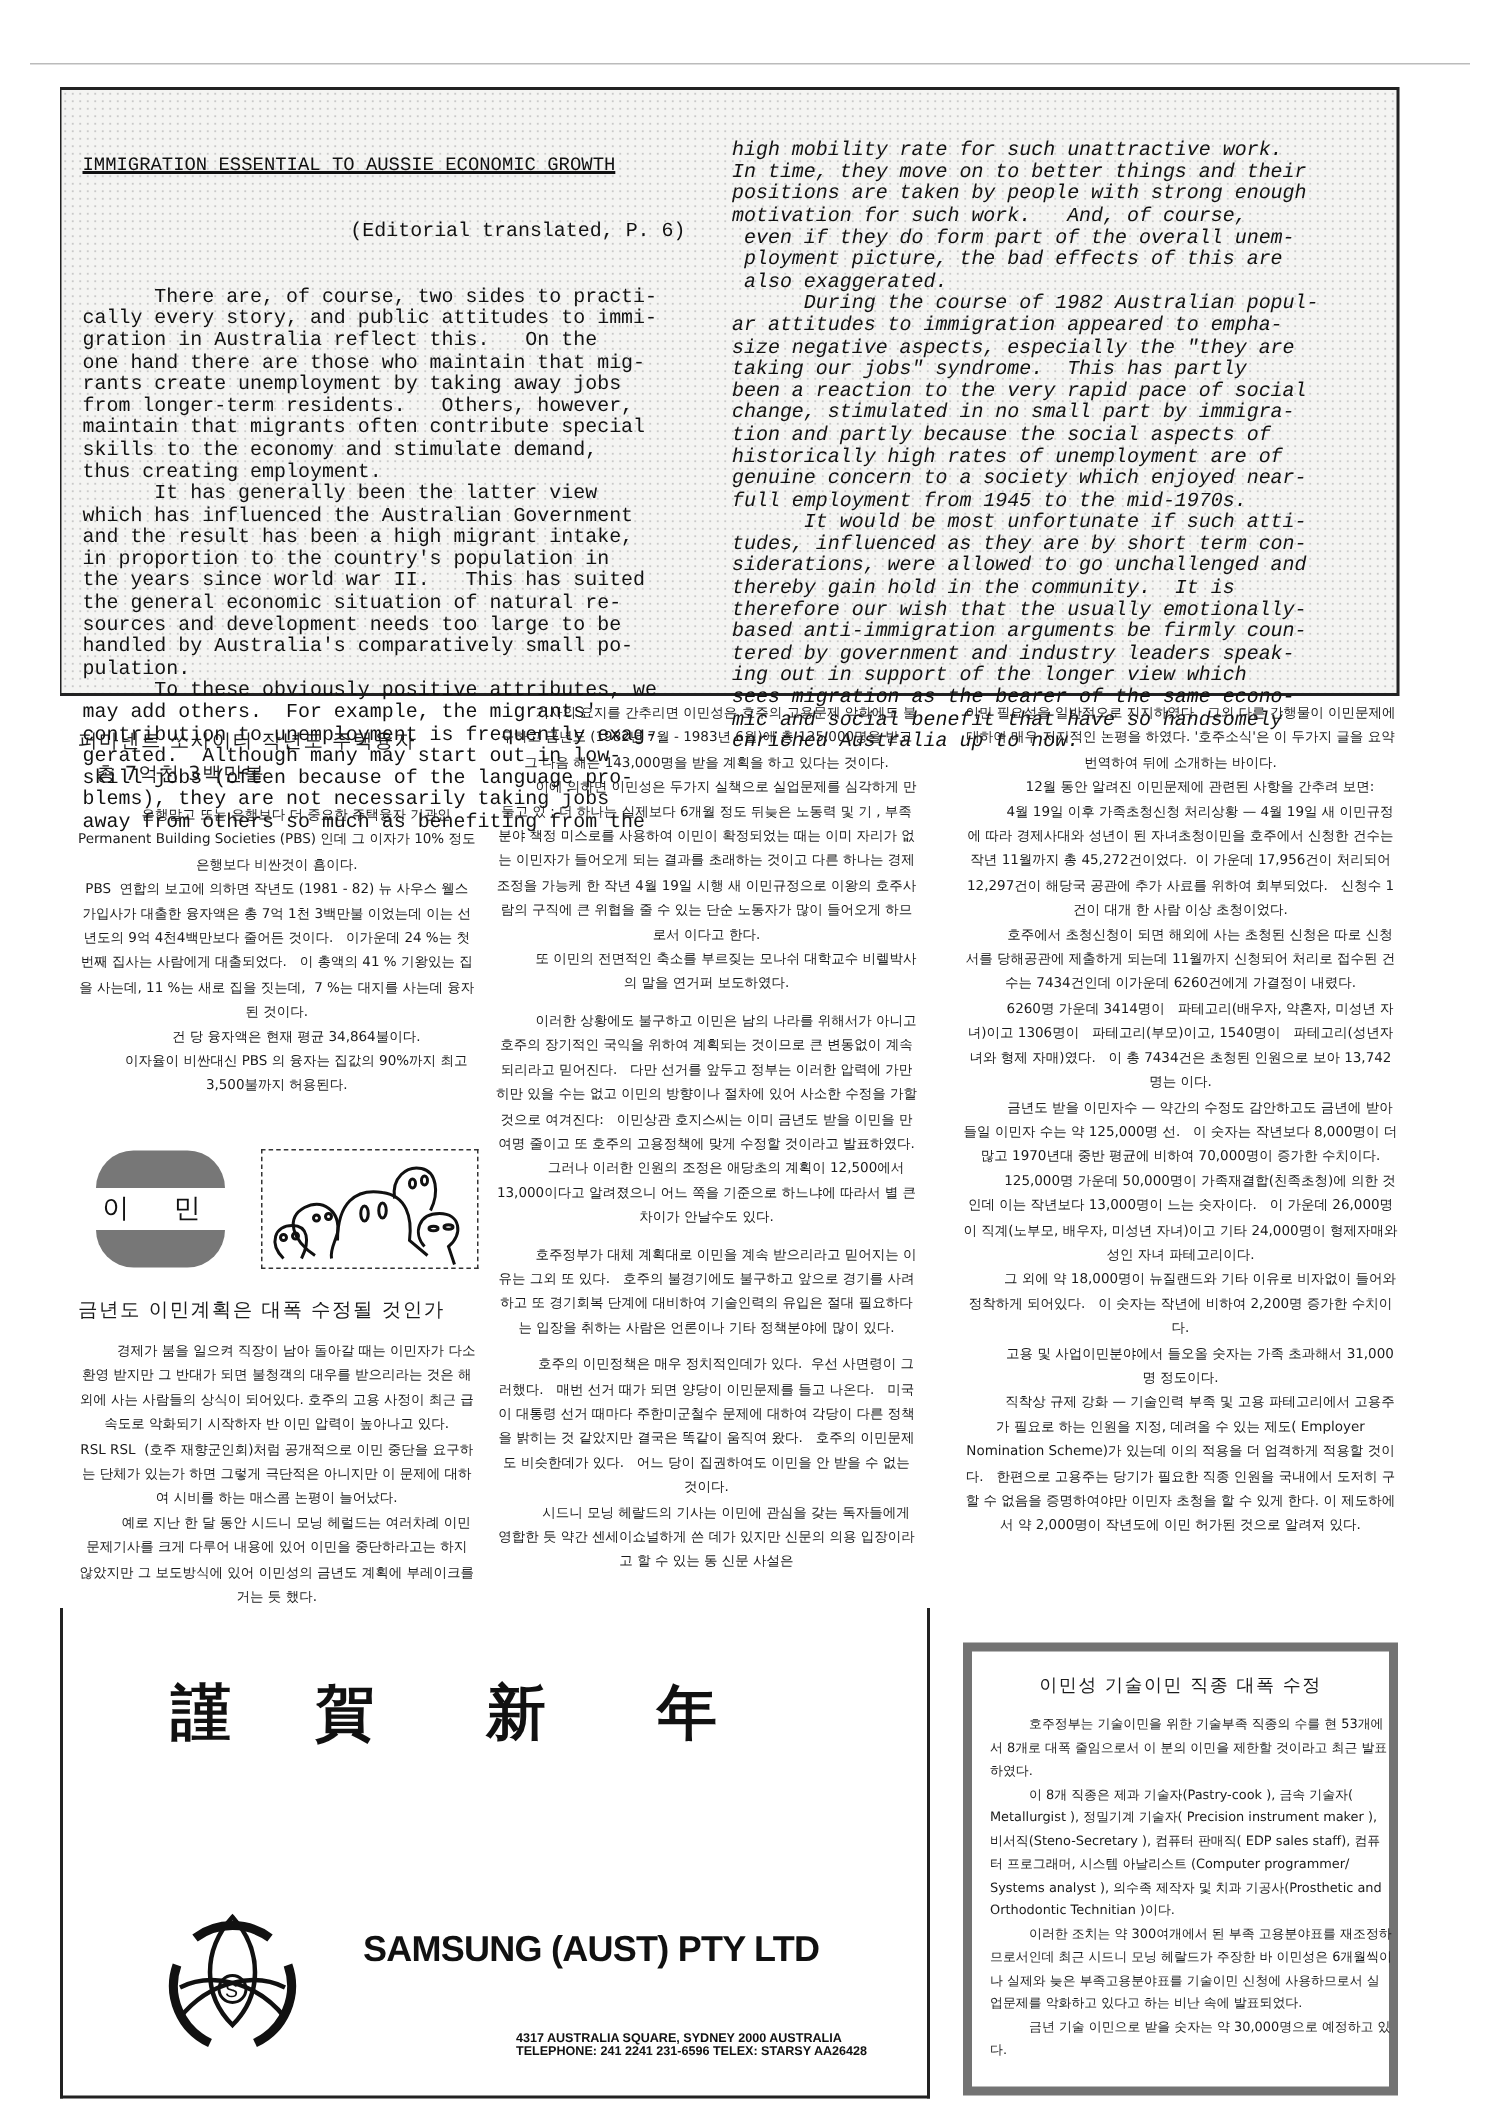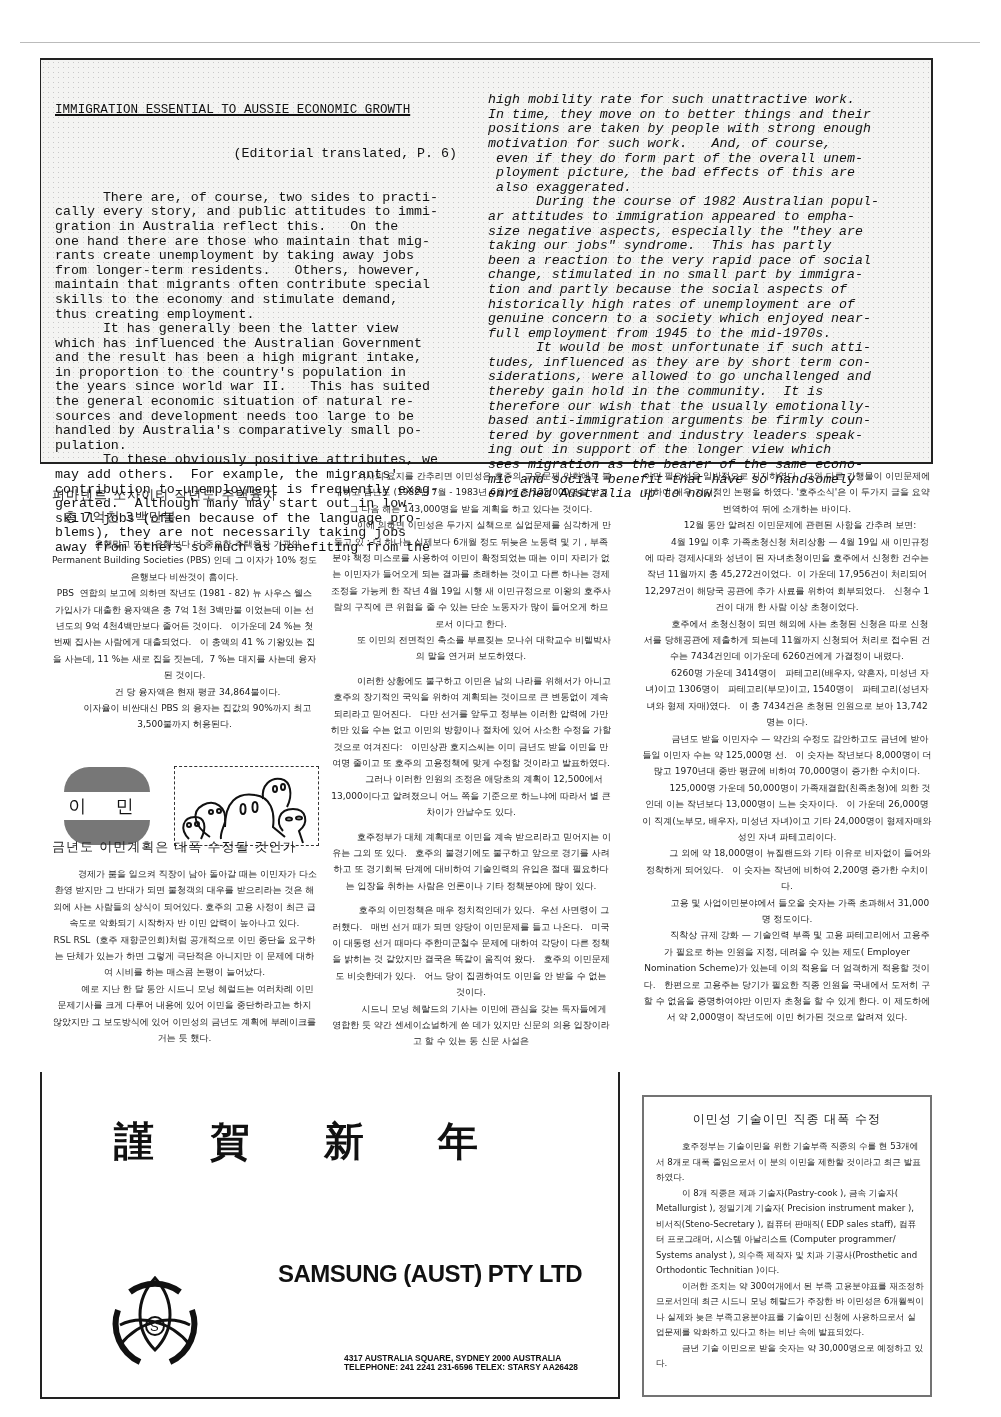"금년도 이민계획은 대폭 수정될 것인가" div.kcol { top: 836px -> 863px }
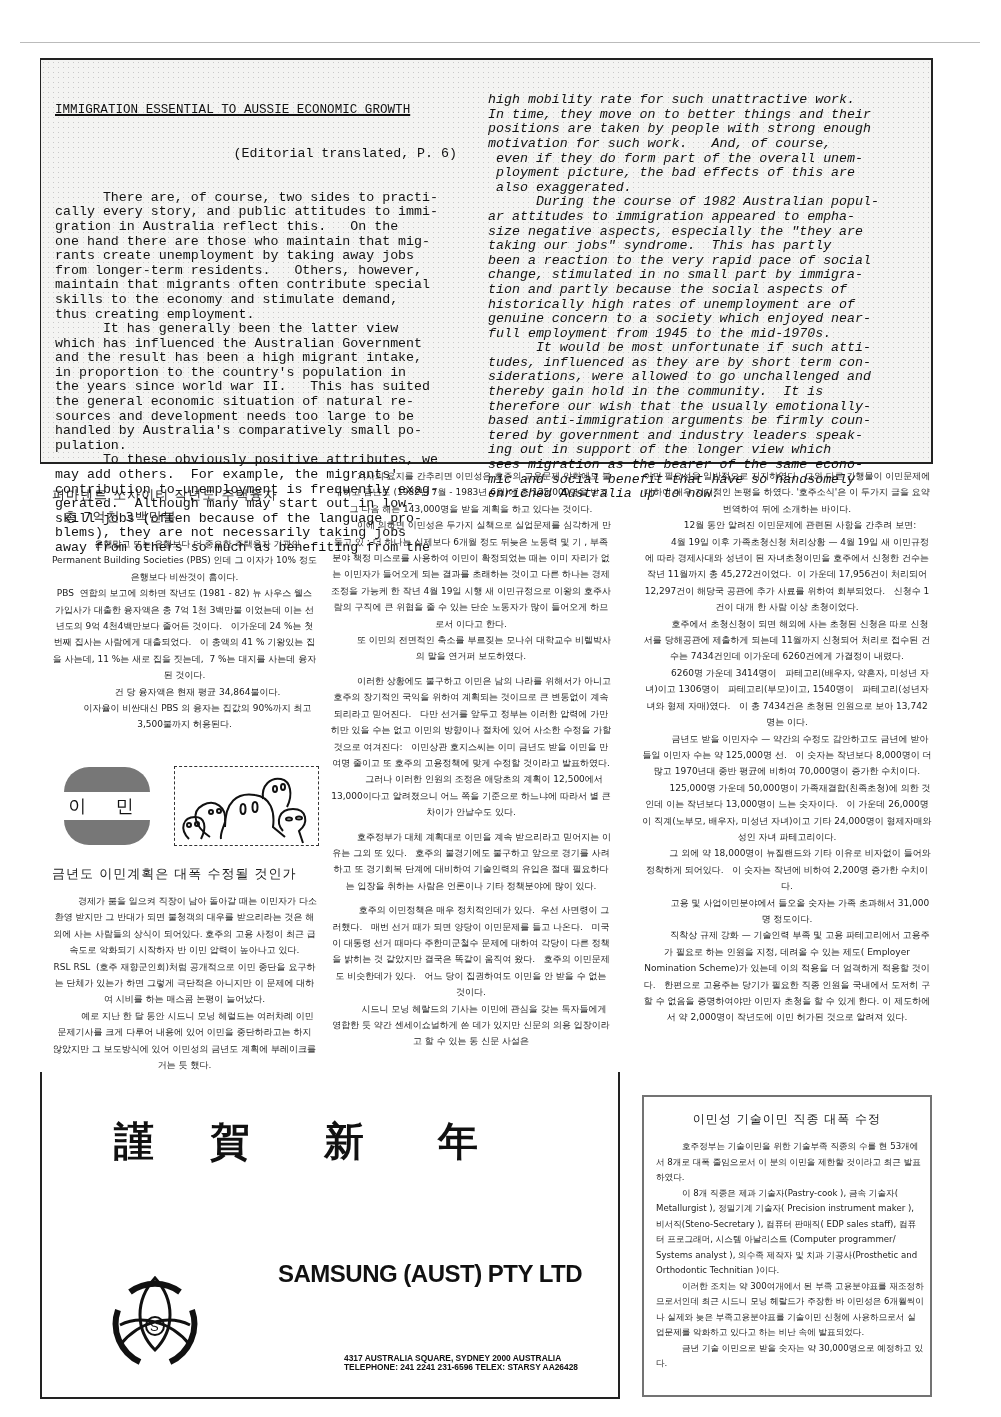"이민성 기술이민 직종 대폭 수정" .sidebox { border: 2px solid #737373 -> 6px solid #737373 }
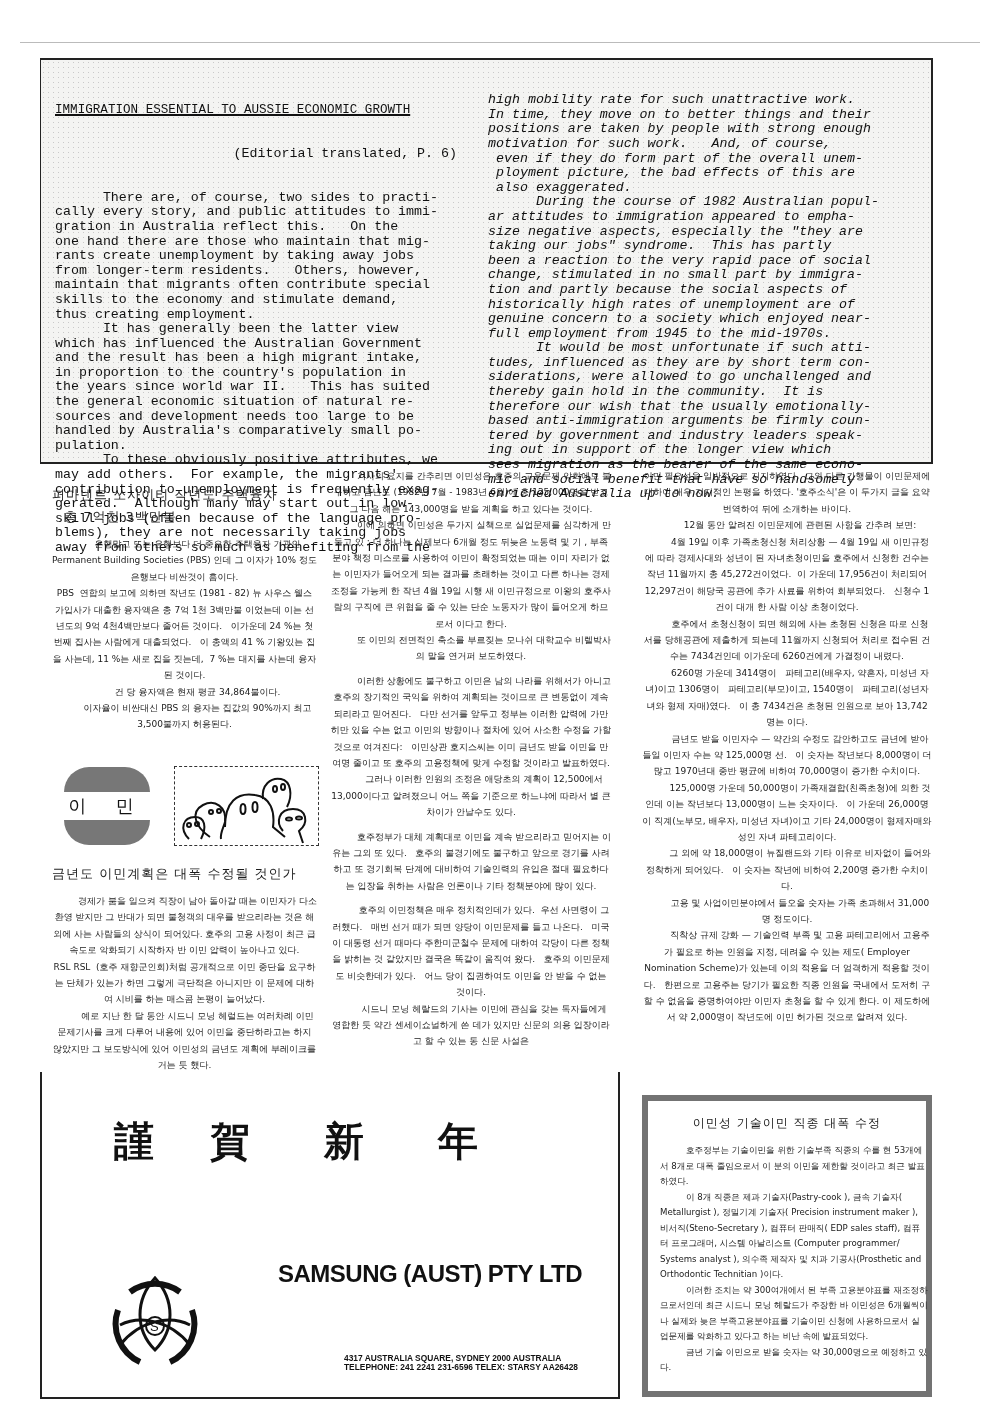"SAMSUNG (AUST) PTY LTD" .ad-name { margin-left: 36px -> none; top: 188px -> 214px }
